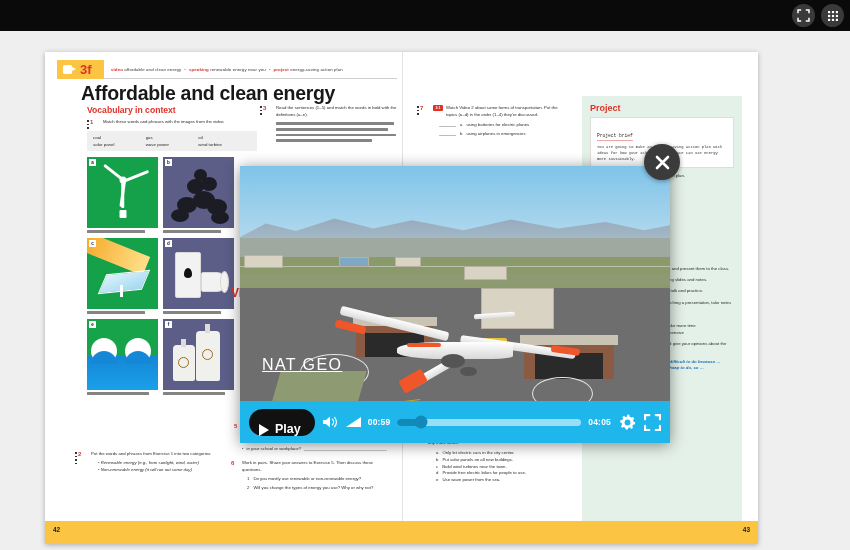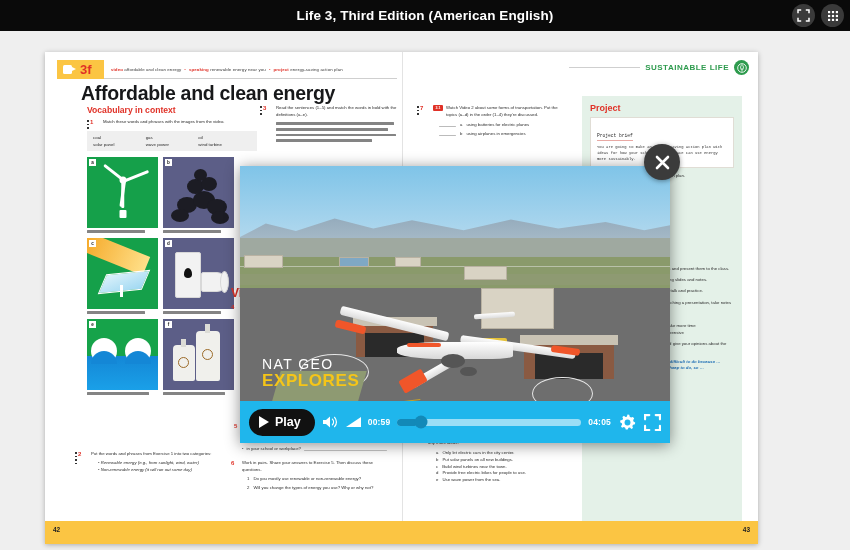"Life 3, Third Edition (American" div.topbar-title { html: <div>Life 3, Third Edition (American English)</div> -> none }
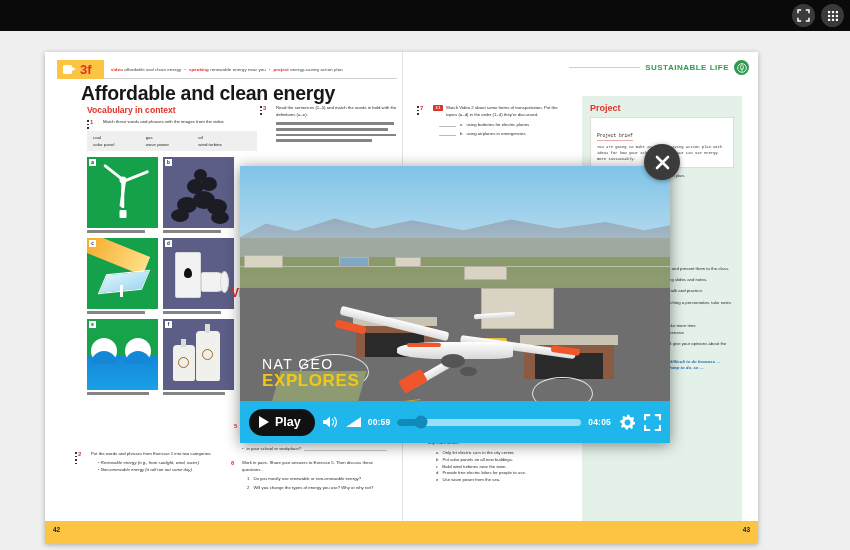"SUSTAINABLE LIFE" div.sus-wrap { html: <div> <span></span> <span>SUSTAINABLE LIFE</span> <span> <svg> <circle></circle> <path></path> </svg> </span> </div> -> none }
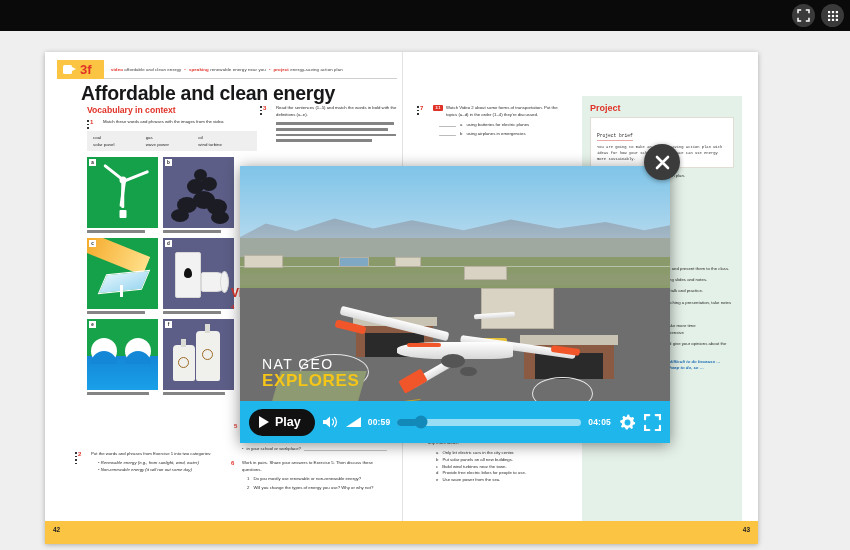"NAT GEO" .ng-1 { font-size: 14px -> 16px; text-decoration: none -> underline }
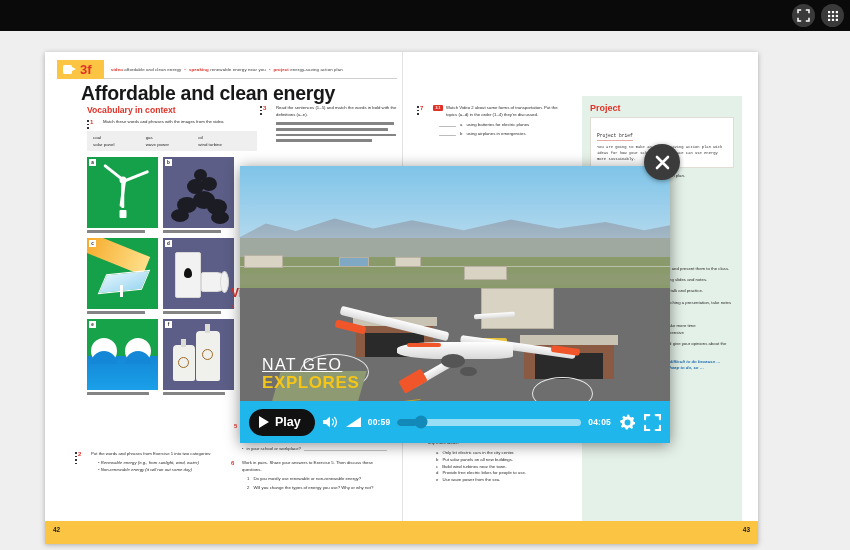"EXPLORES" div.ng-2 { html: <div>EXPLORES</div> -> none }
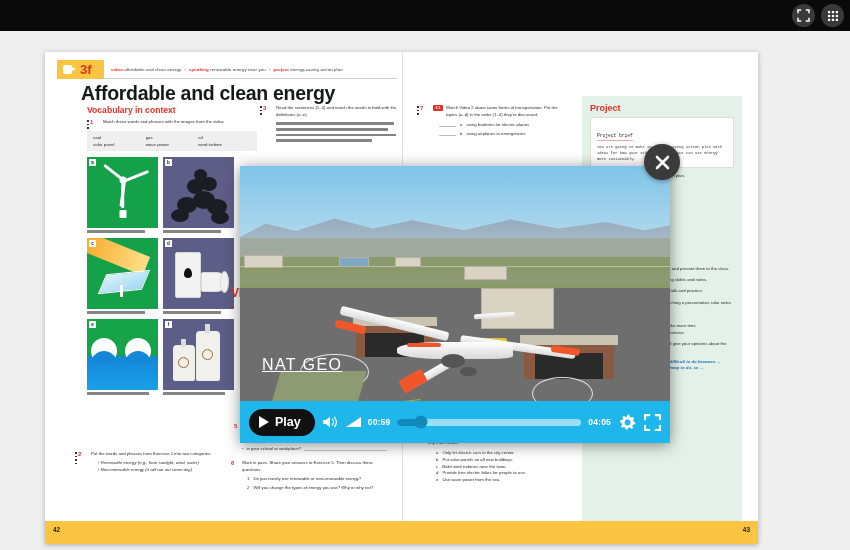"Play" .play-btn { align-items: center -> flex-end }
